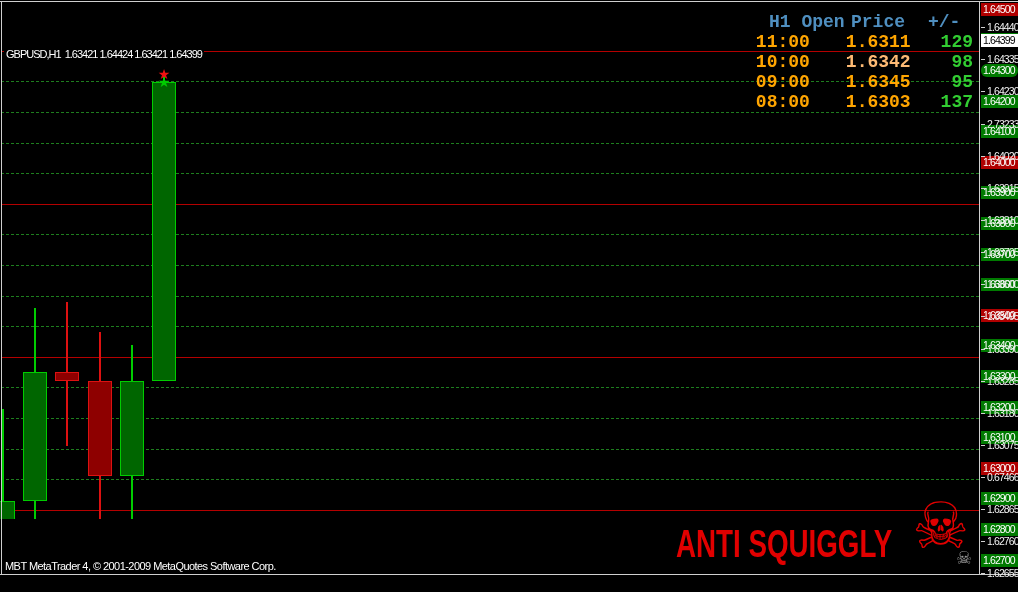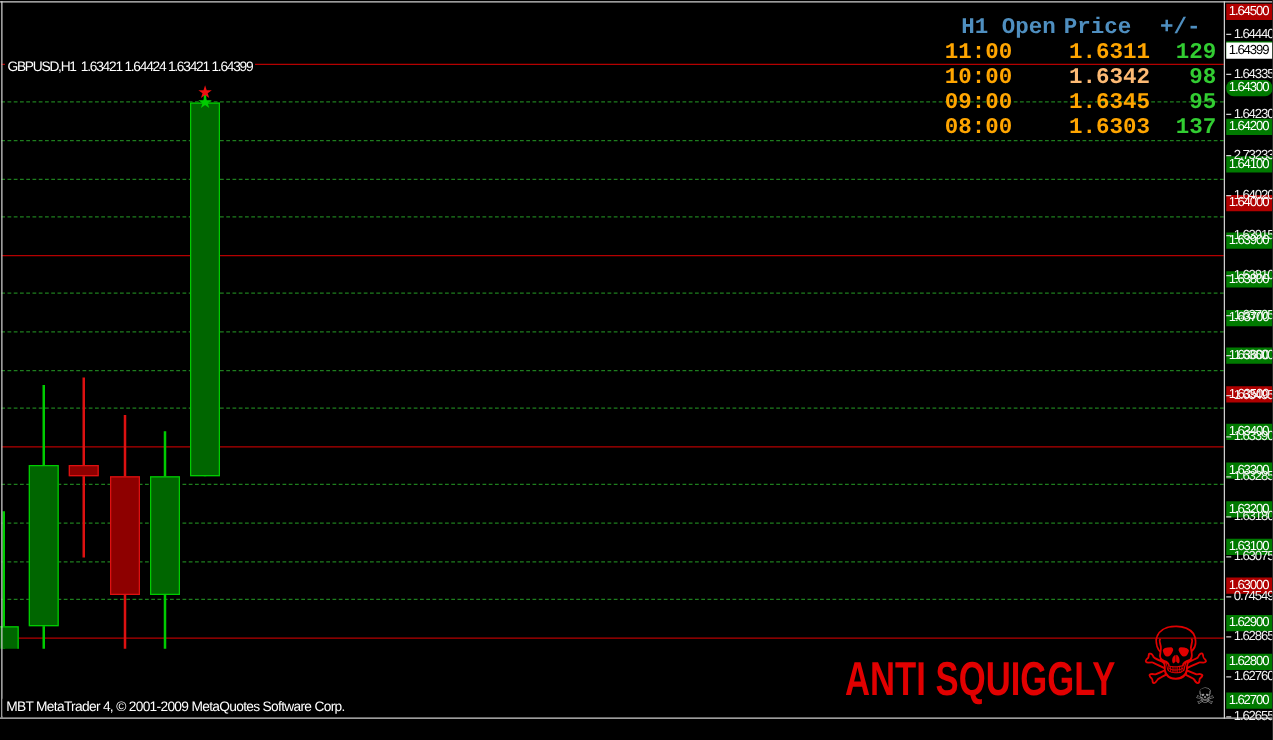"1.6311" .c-price { text-align: right -> none }
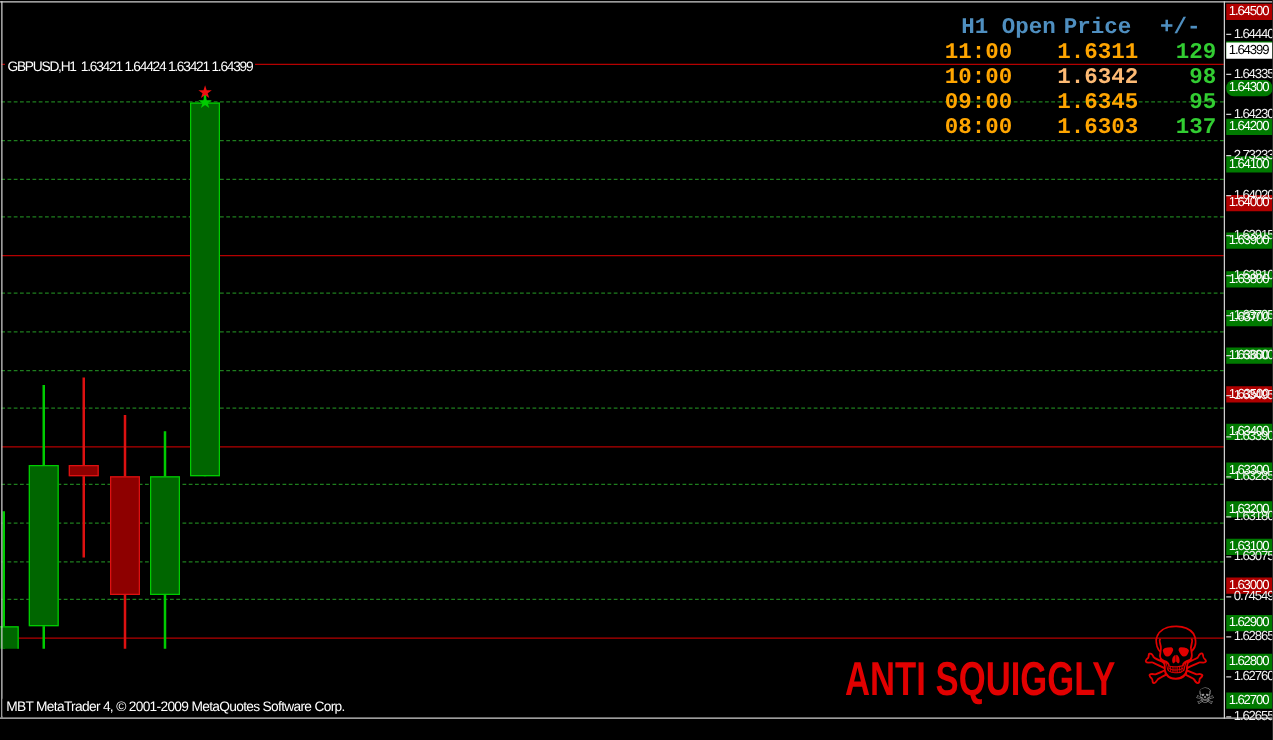"0.74549" div.paxis-label { text: 0.74549 -> 0.67466 }
